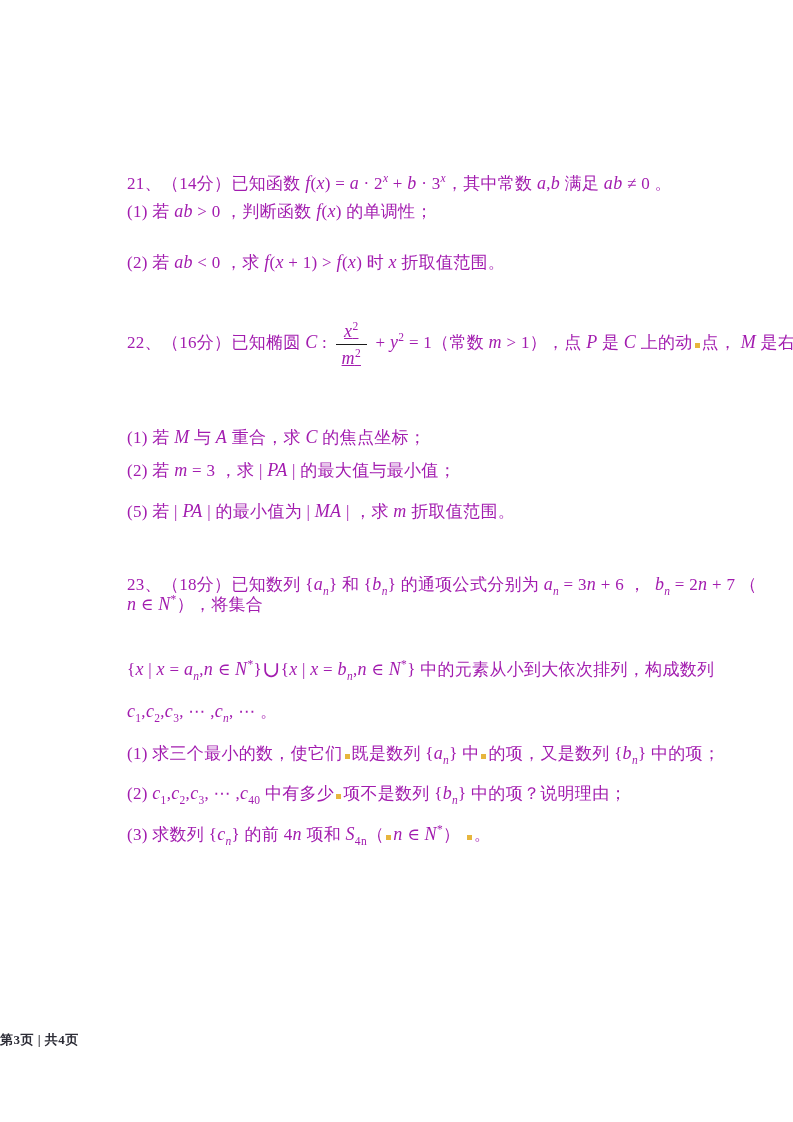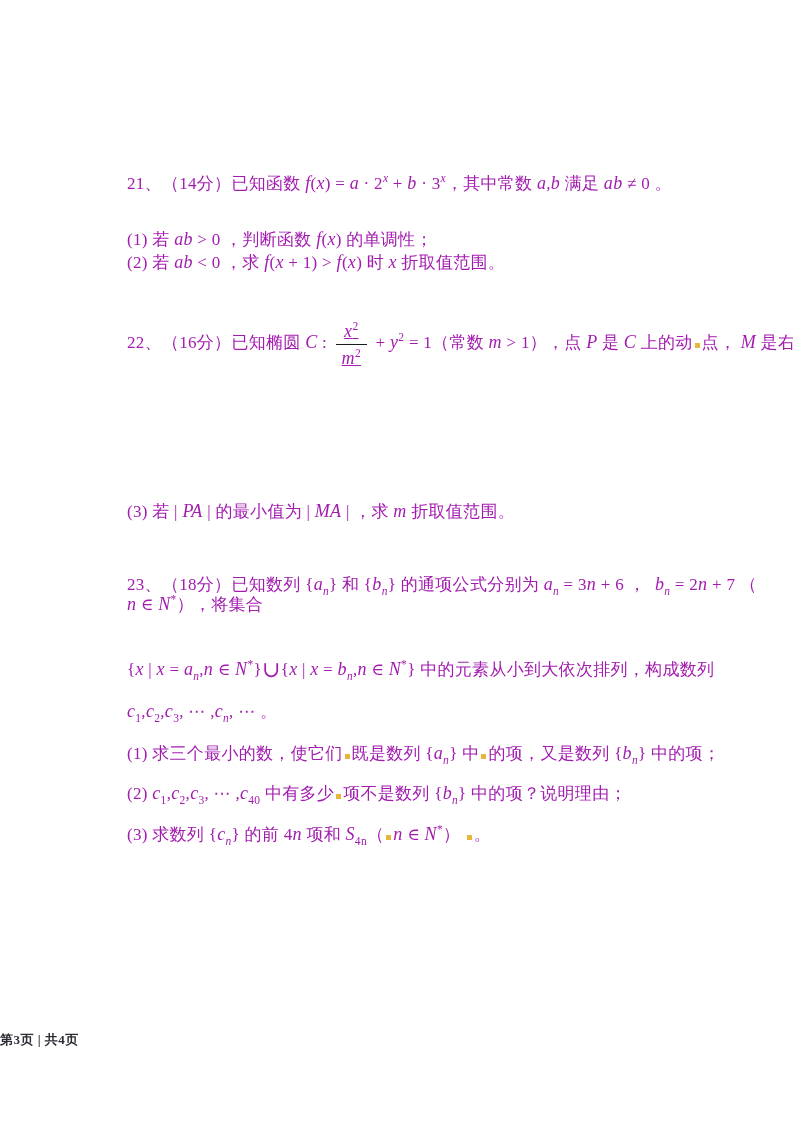"(1) 若 ab > 0" div.line { top: 228px -> 200px }
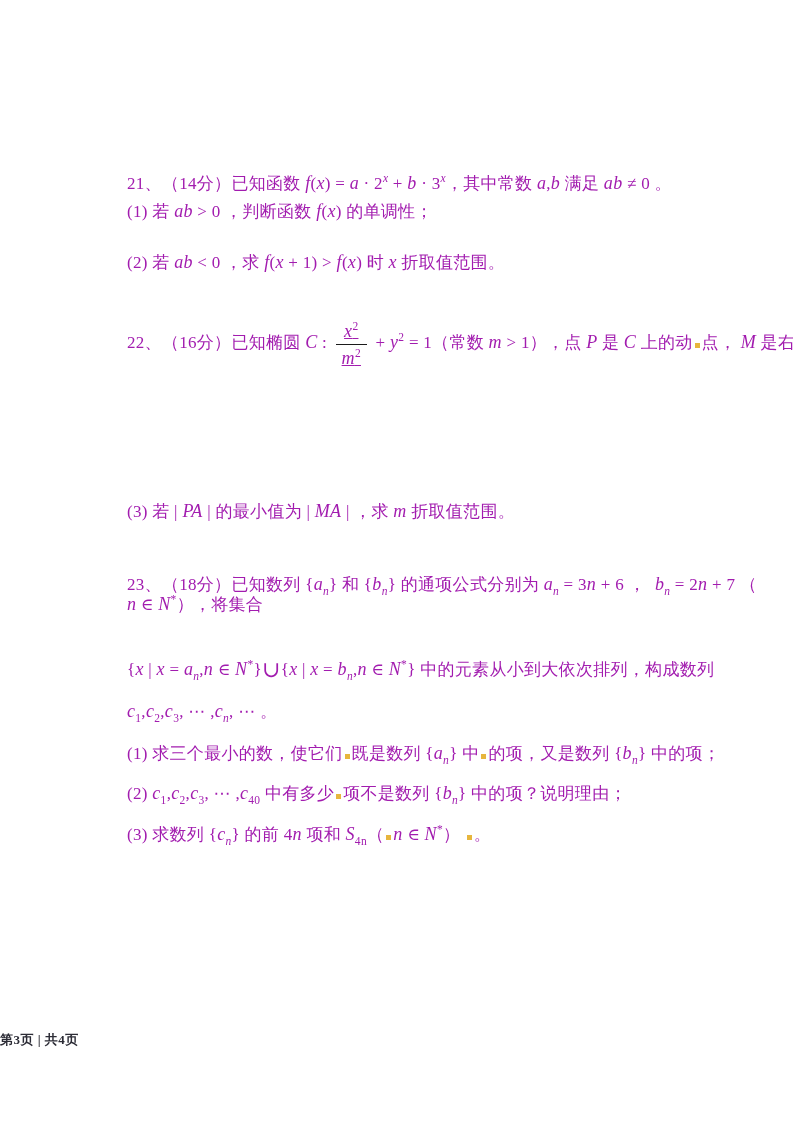"(1) 若 M 与 A" div.line { html: none -> <div><span>(1) 若 </span><span>M</span><span> 与 </span><span>A</span><span> 重合，求 </span><span>C</span><span> 的焦点坐标；</span></div> }
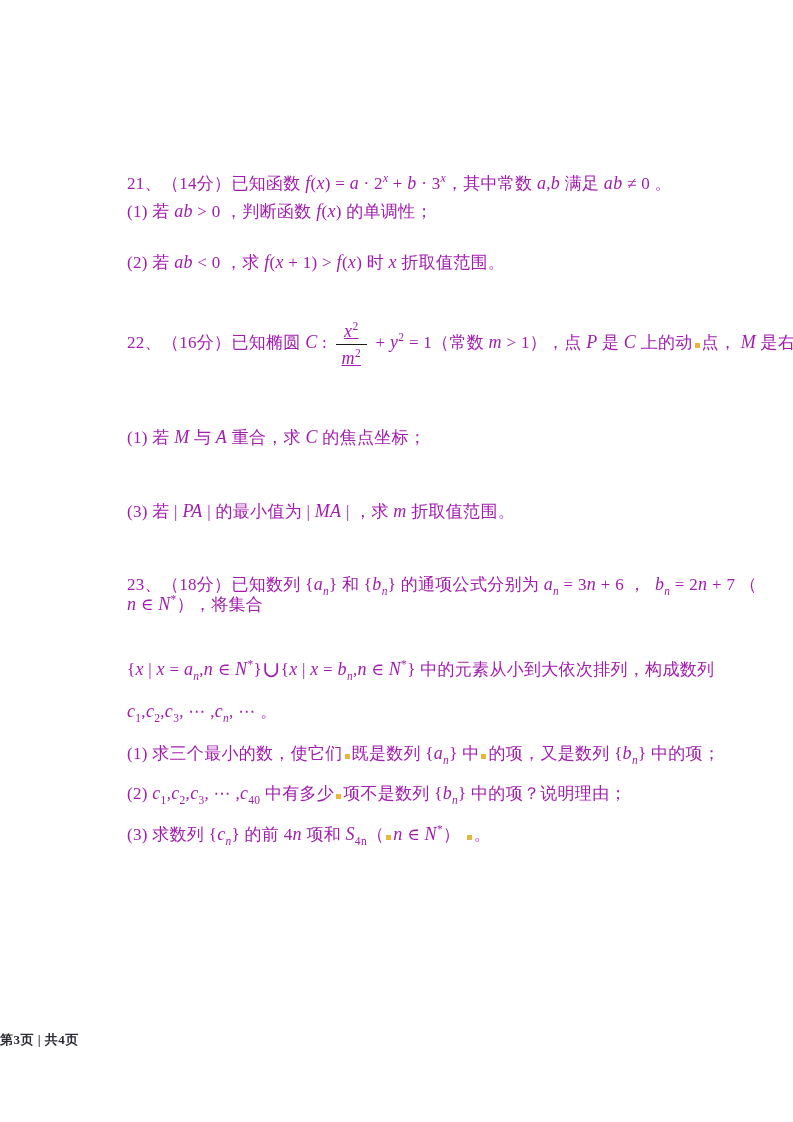"(2) 若 m = 3" div.line { html: none -> <div><span>(2) 若 </span><span>m</span><span> = 3 ，求 | </span><span>PA</span><span> | 的最大值与最小值；</span></div> }
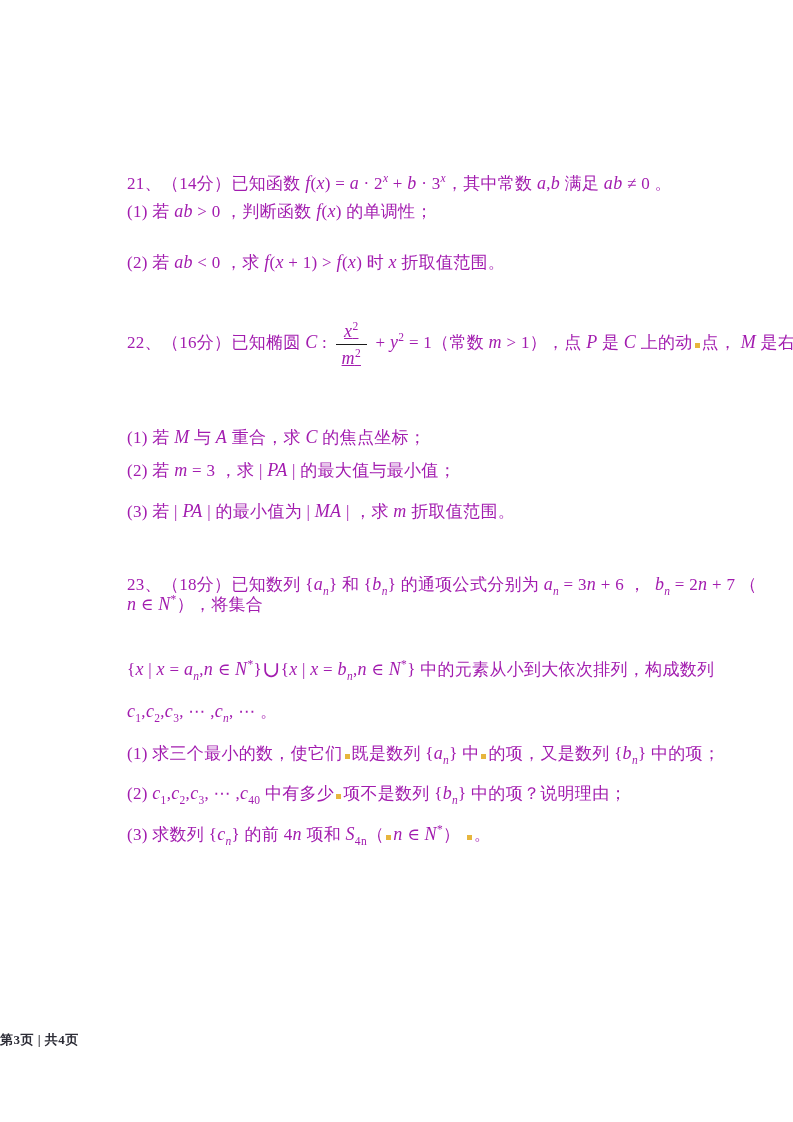"(3) 若 |" span.run { text: 3 -> 5 }
